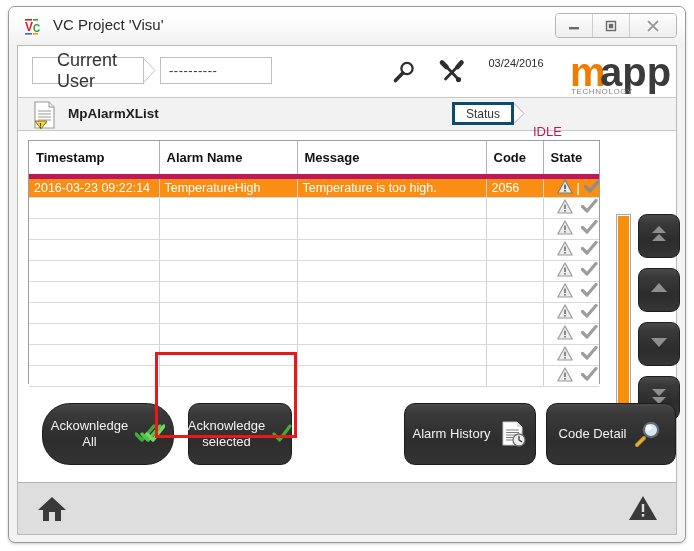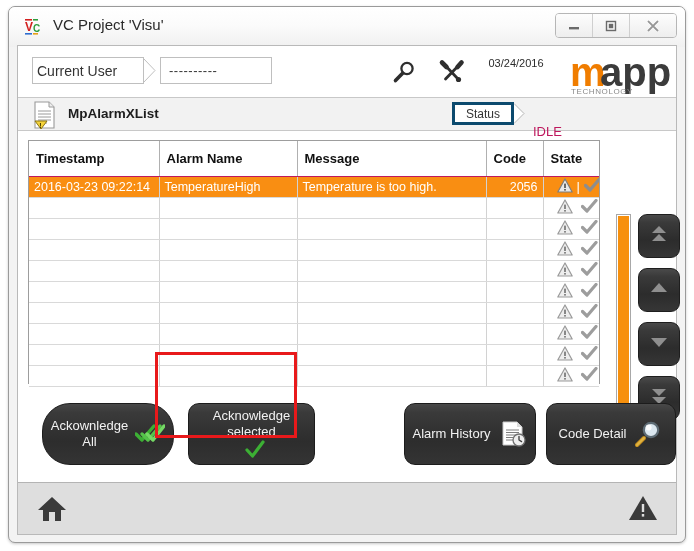"Current User" .user-label { font-size: 14px -> 18px; padding-left: 4px -> 24px }
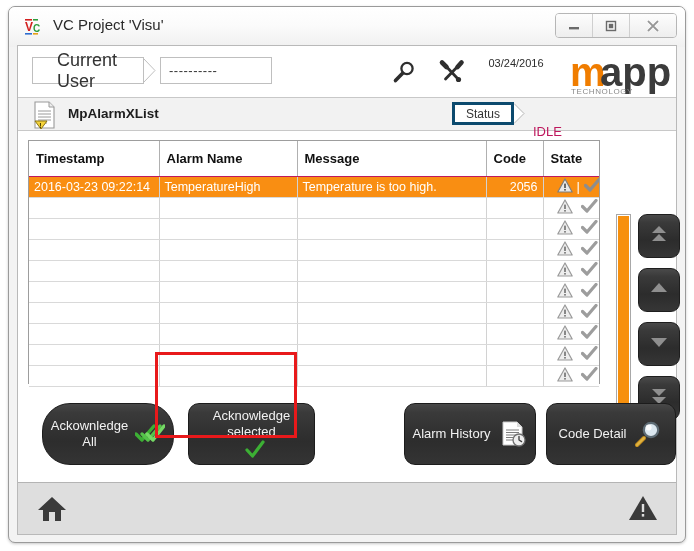"Timestamp" table.alarms th { border-bottom: 1px solid #be185d -> 5px solid #be185d }
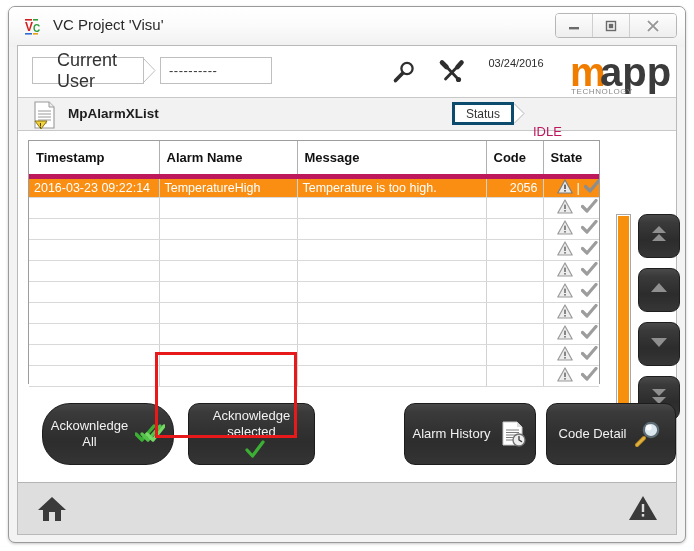"2056" td.code { text-align: right -> left }
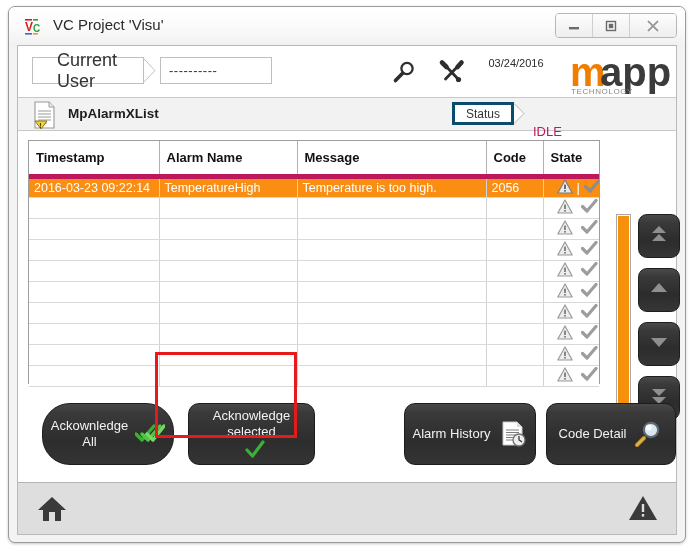"Acknowledge" .btn-ack-sel { flex-direction: column -> none; width: 127px -> 104px }
